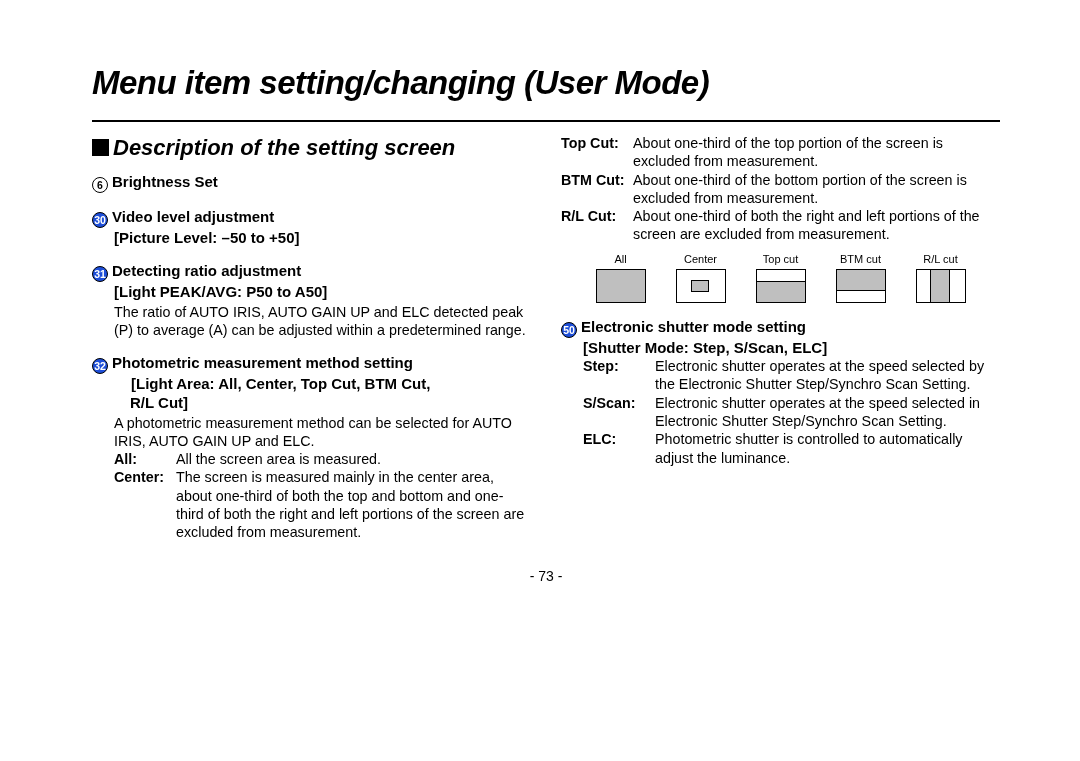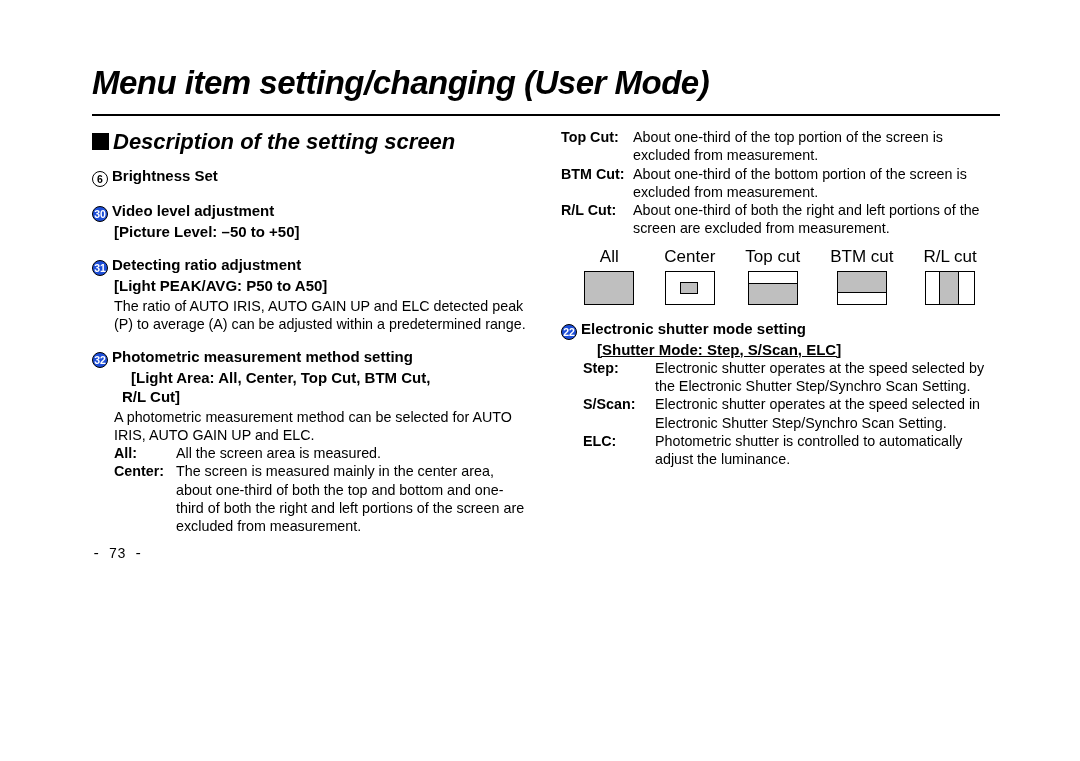"Menu item setting/changing (User Mode)" .title { padding-bottom: 12px -> 18px }
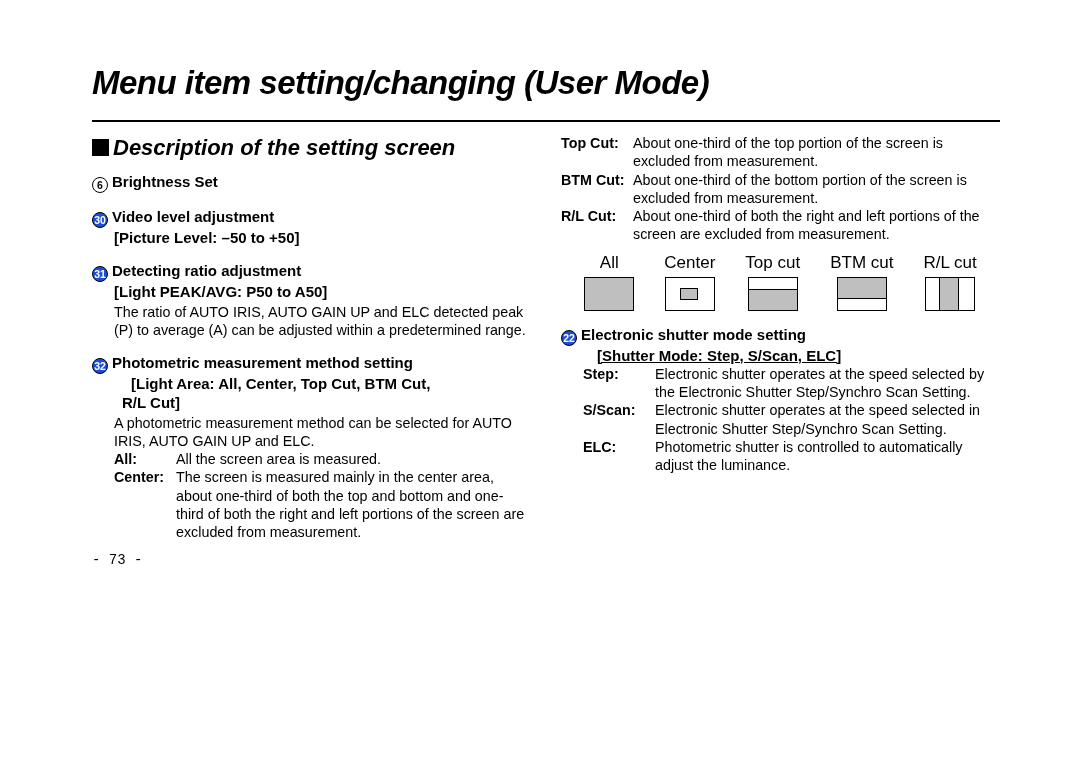"All" .diagram { font-size: 17px -> 11px }
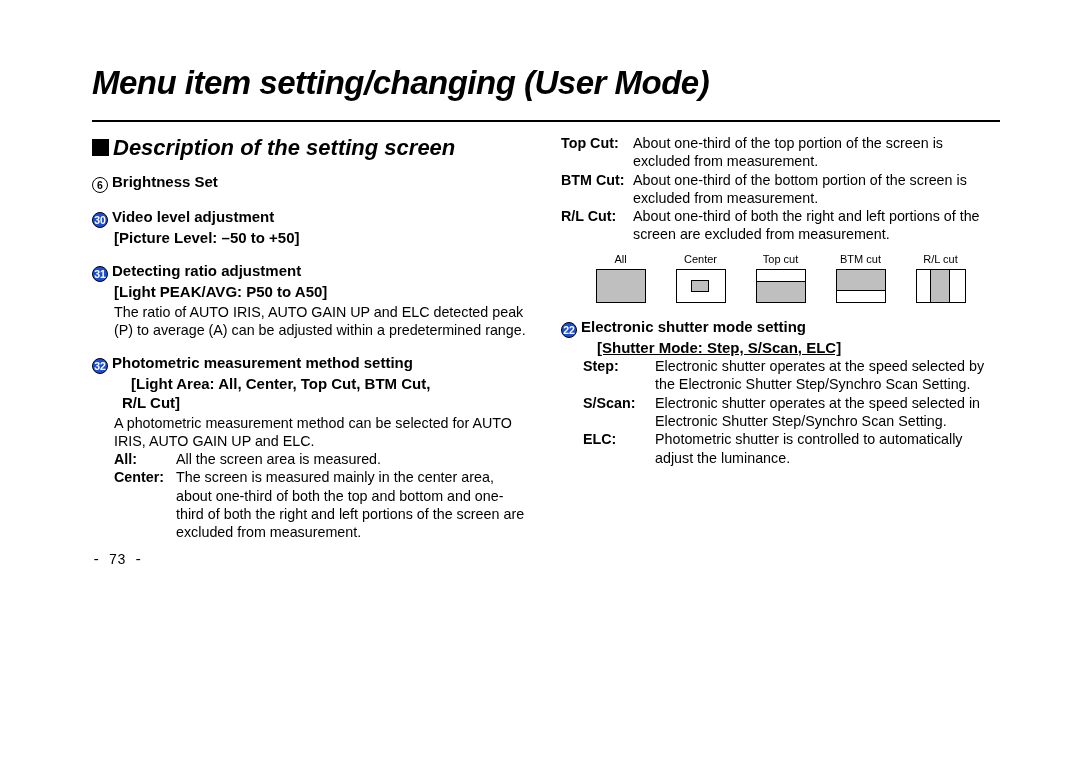"22" span.circ { text: 22 -> 50 }
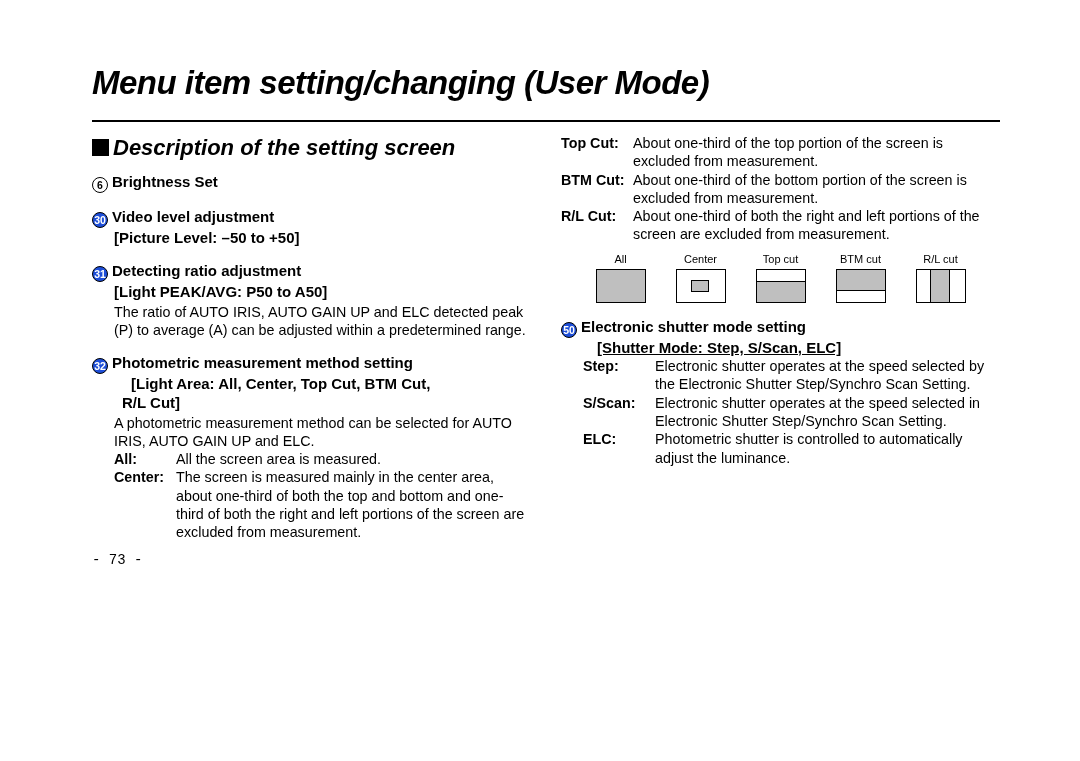"[Shutter Mode: Step, S/Scan, ELC]" div.line2 { margin-left: 36px -> 22px; text-decoration: underline -> none }
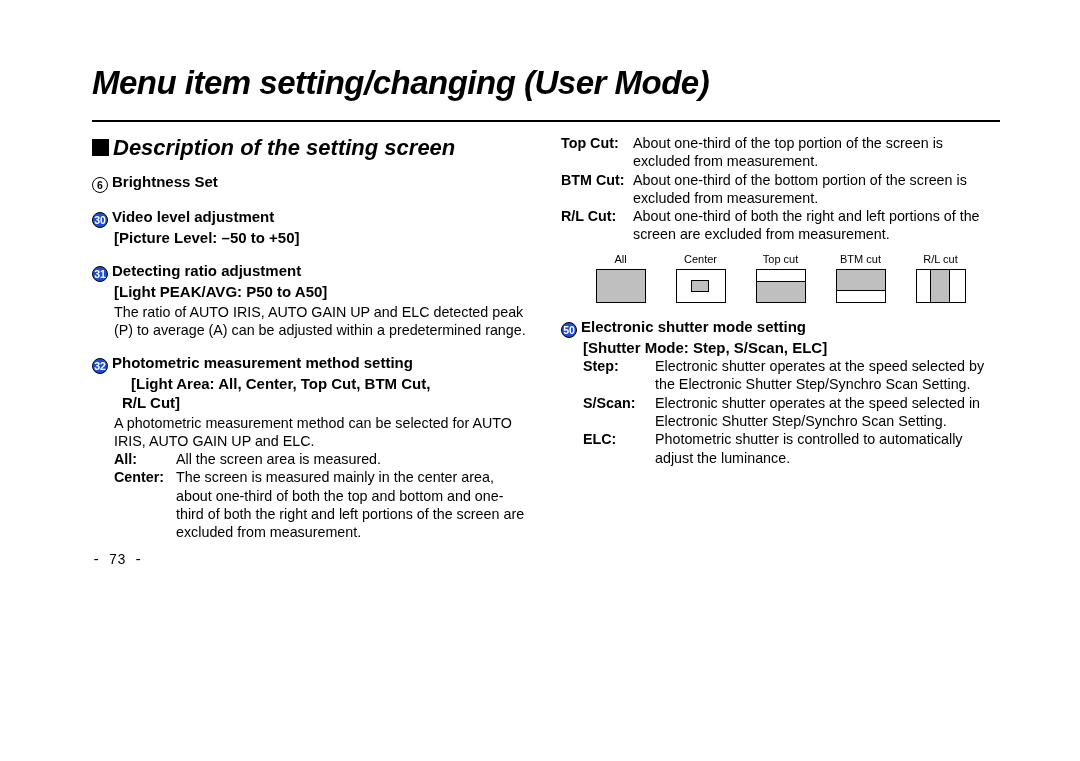"R/L Cut]" div.line2 { margin-left: 30px -> 38px }
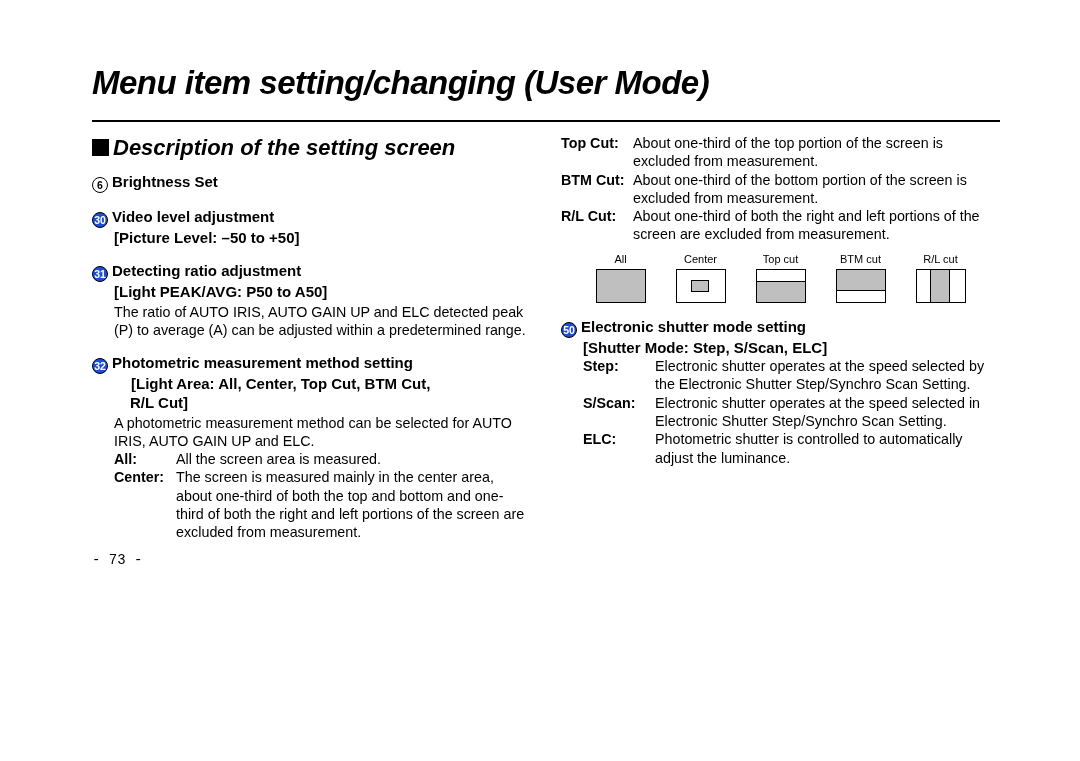"- 73 -" .pagenum { font-family: Liberation Mono, monospace -> none; margin-top: 10px -> 26px; text-align: none -> center }
